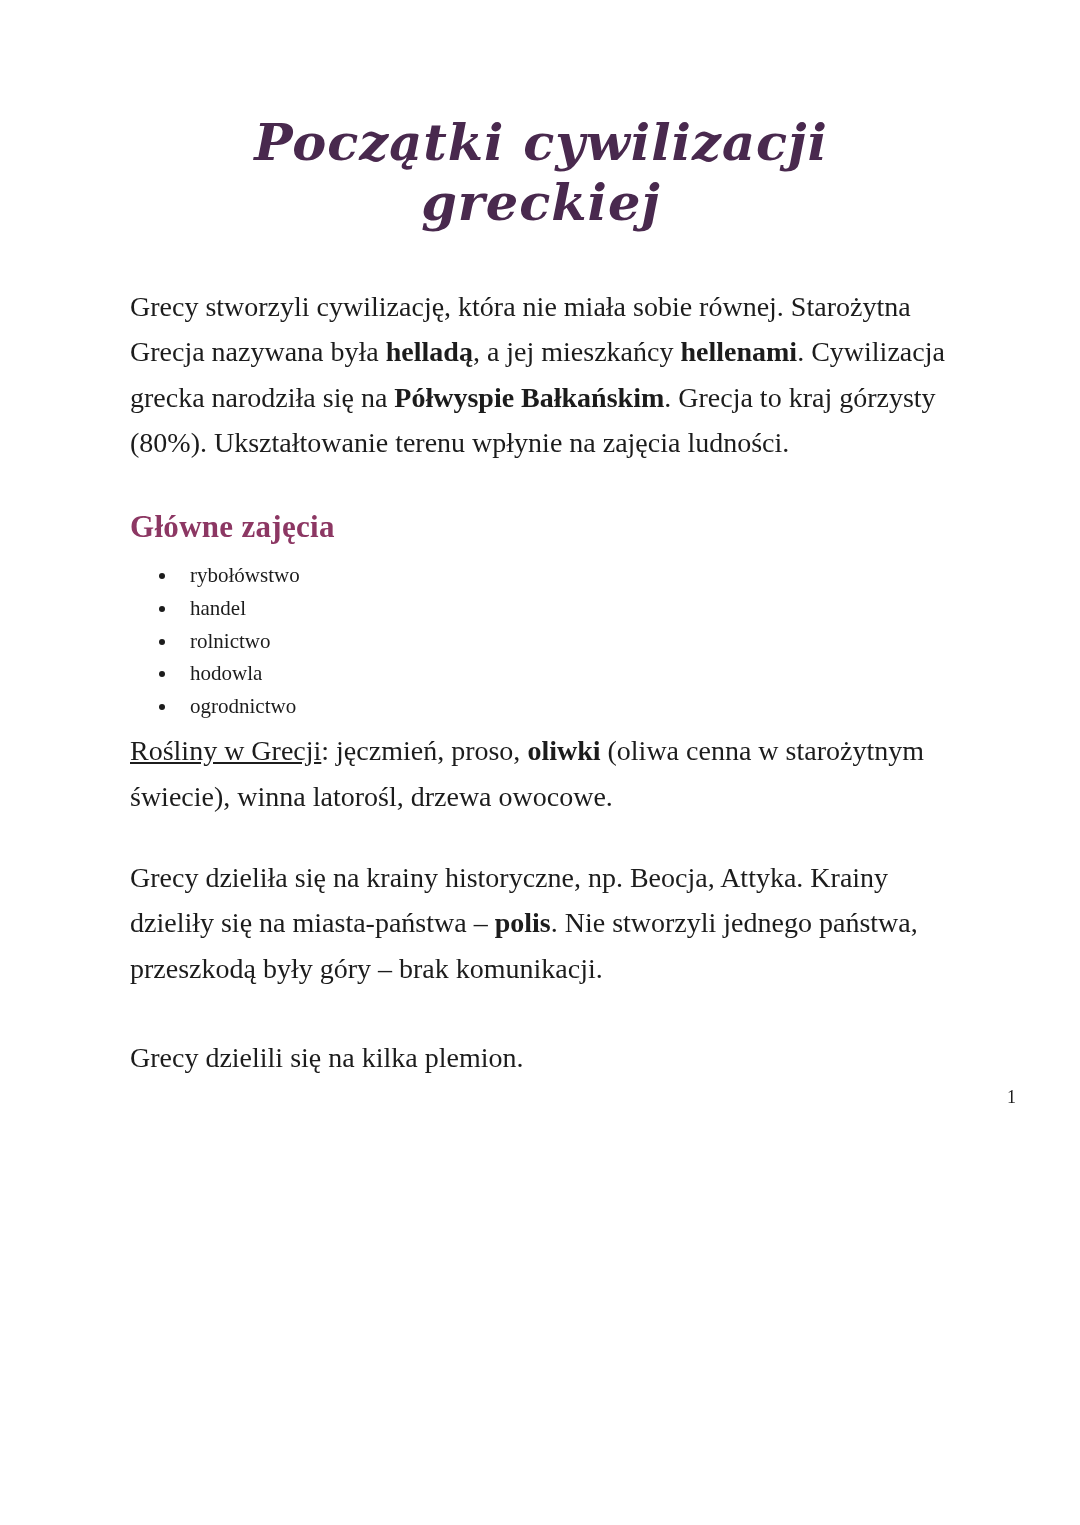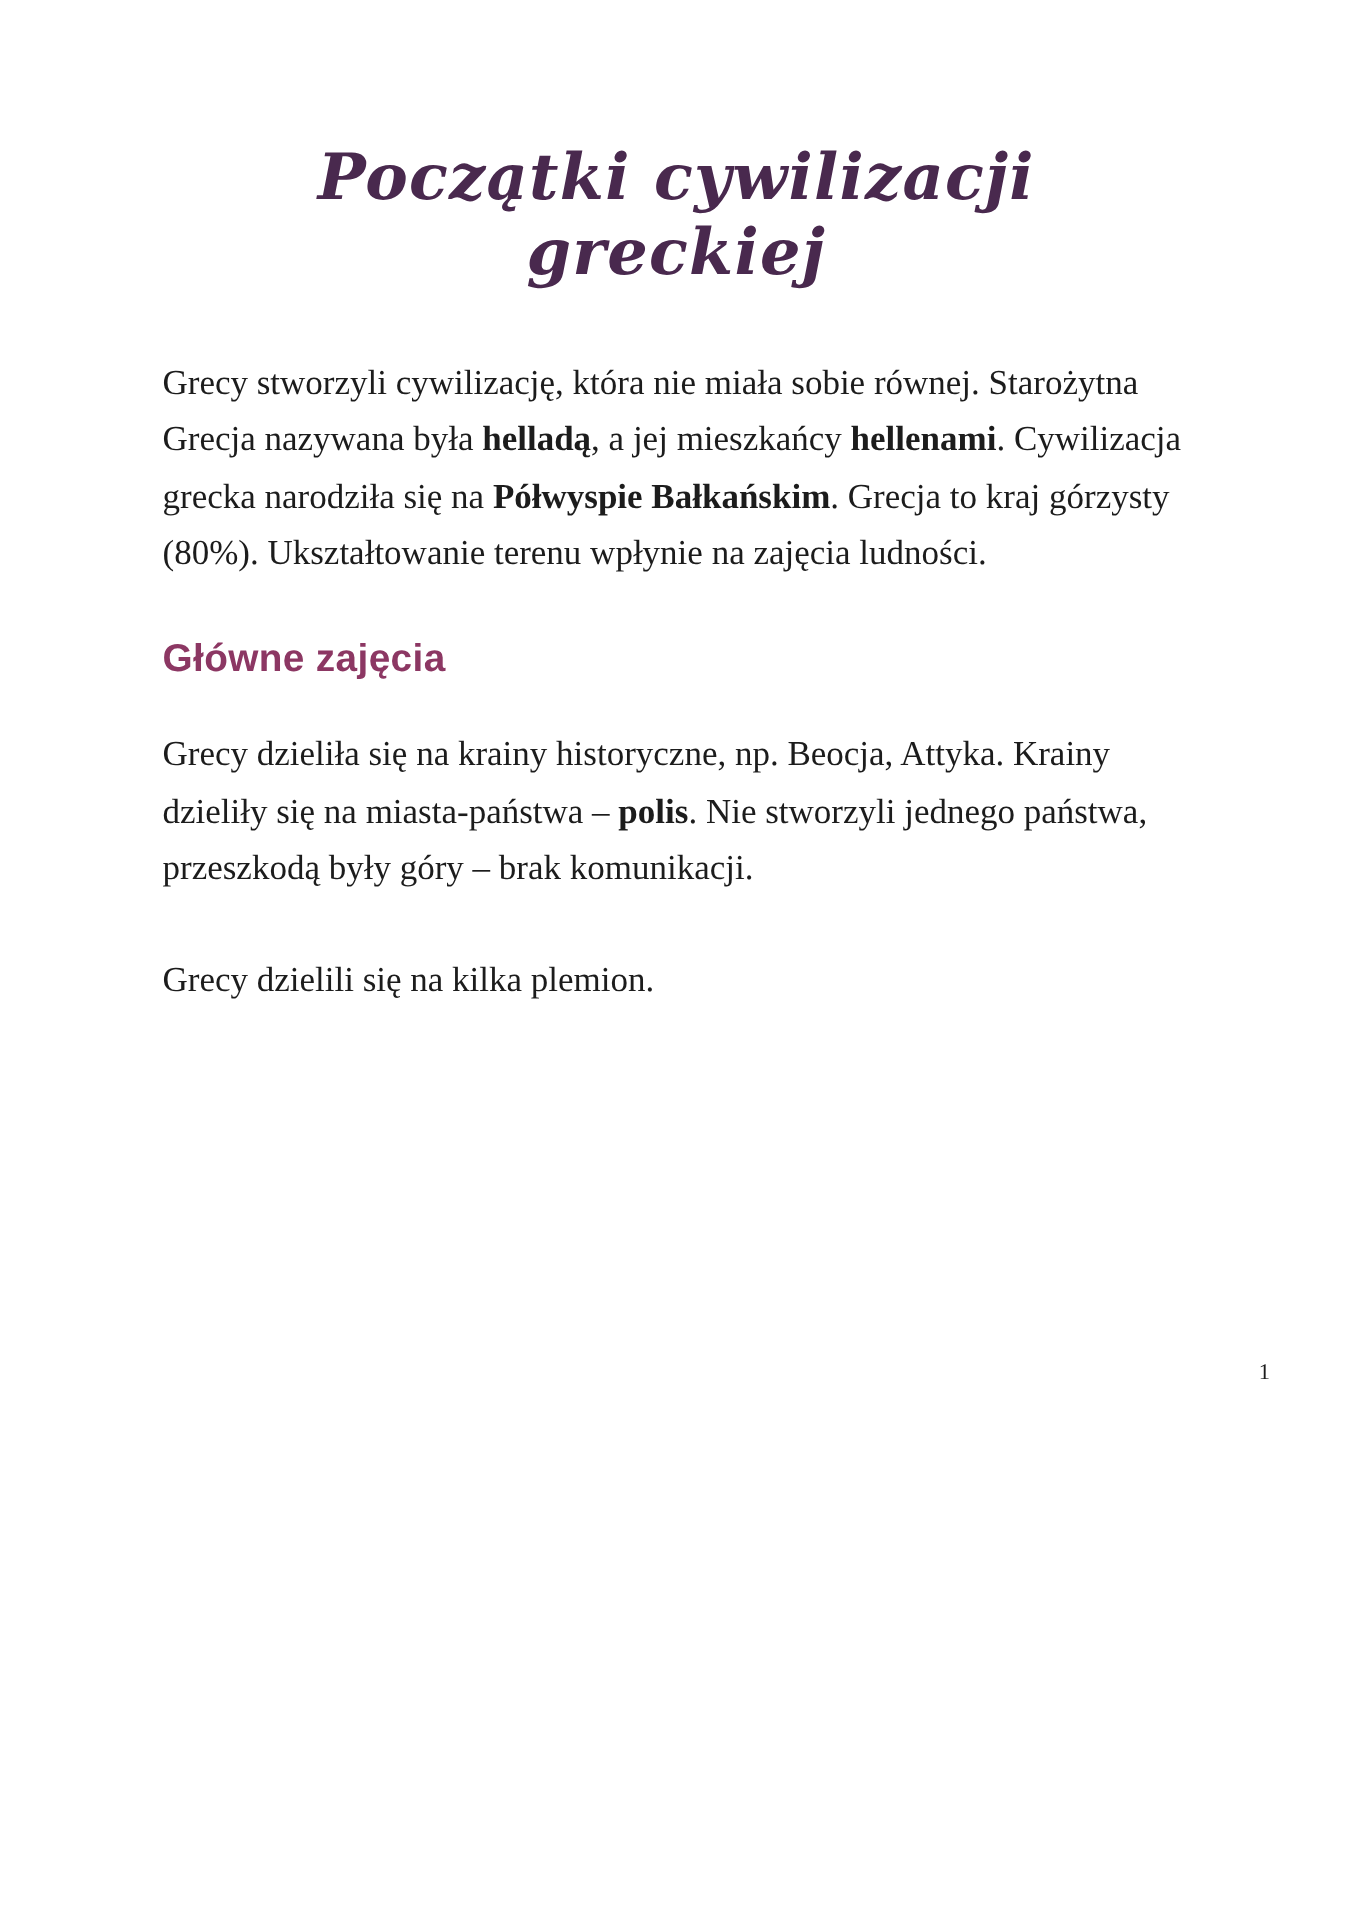"Główne zajęcia" .mt-lg { font-family: none -> Liberation Serif, serif }
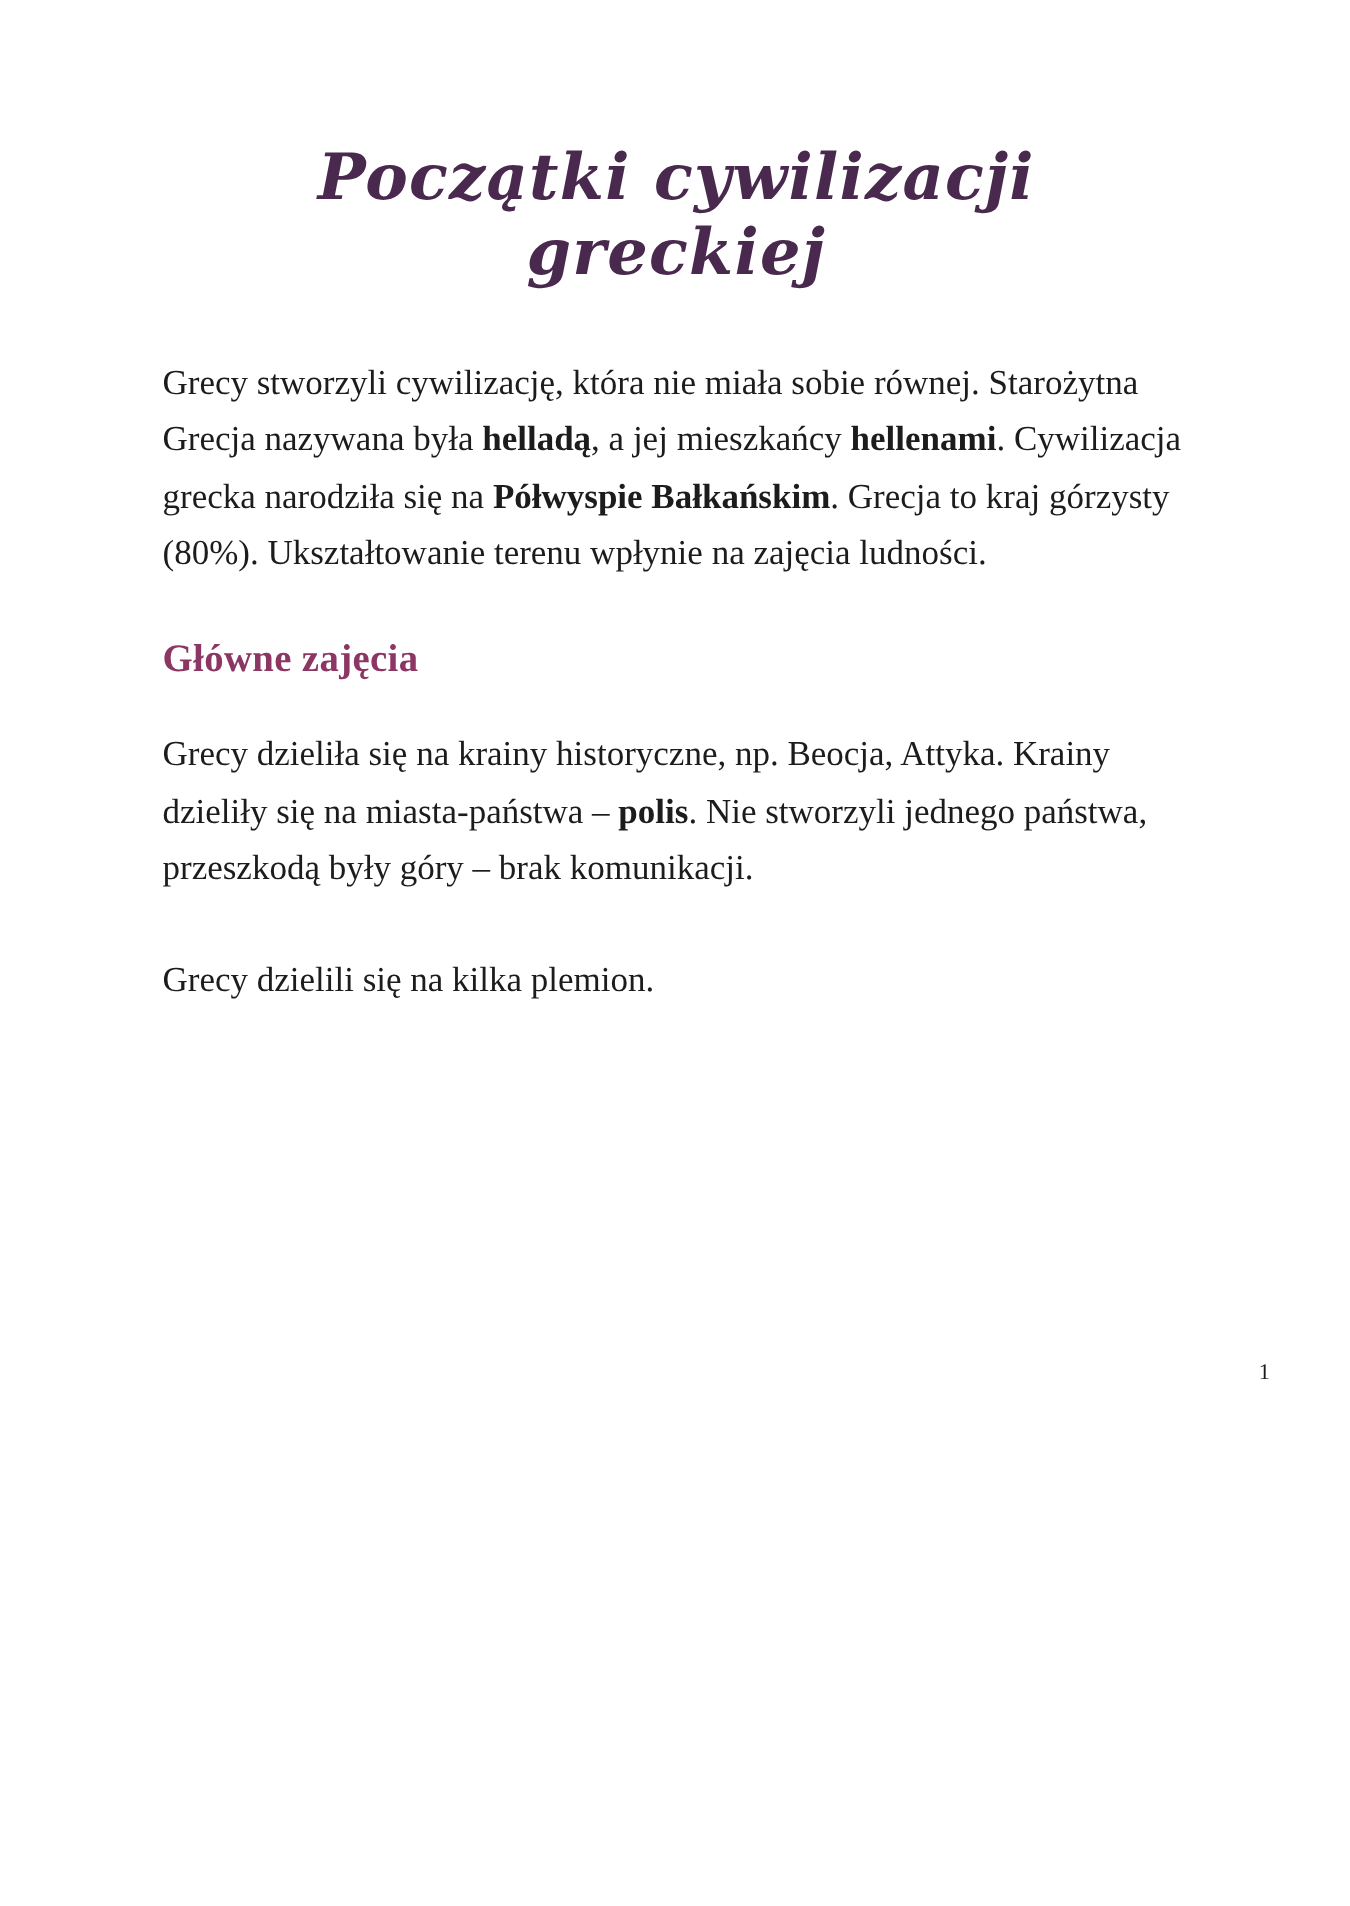"rybołówstwo" ul.main-list { html: none -> <ul> <li>rybołówstwo</li> <li>handel</li> <li>rolnictwo</li> <li>hodowla</li> <li>ogrodnictwo</li> </ul> }
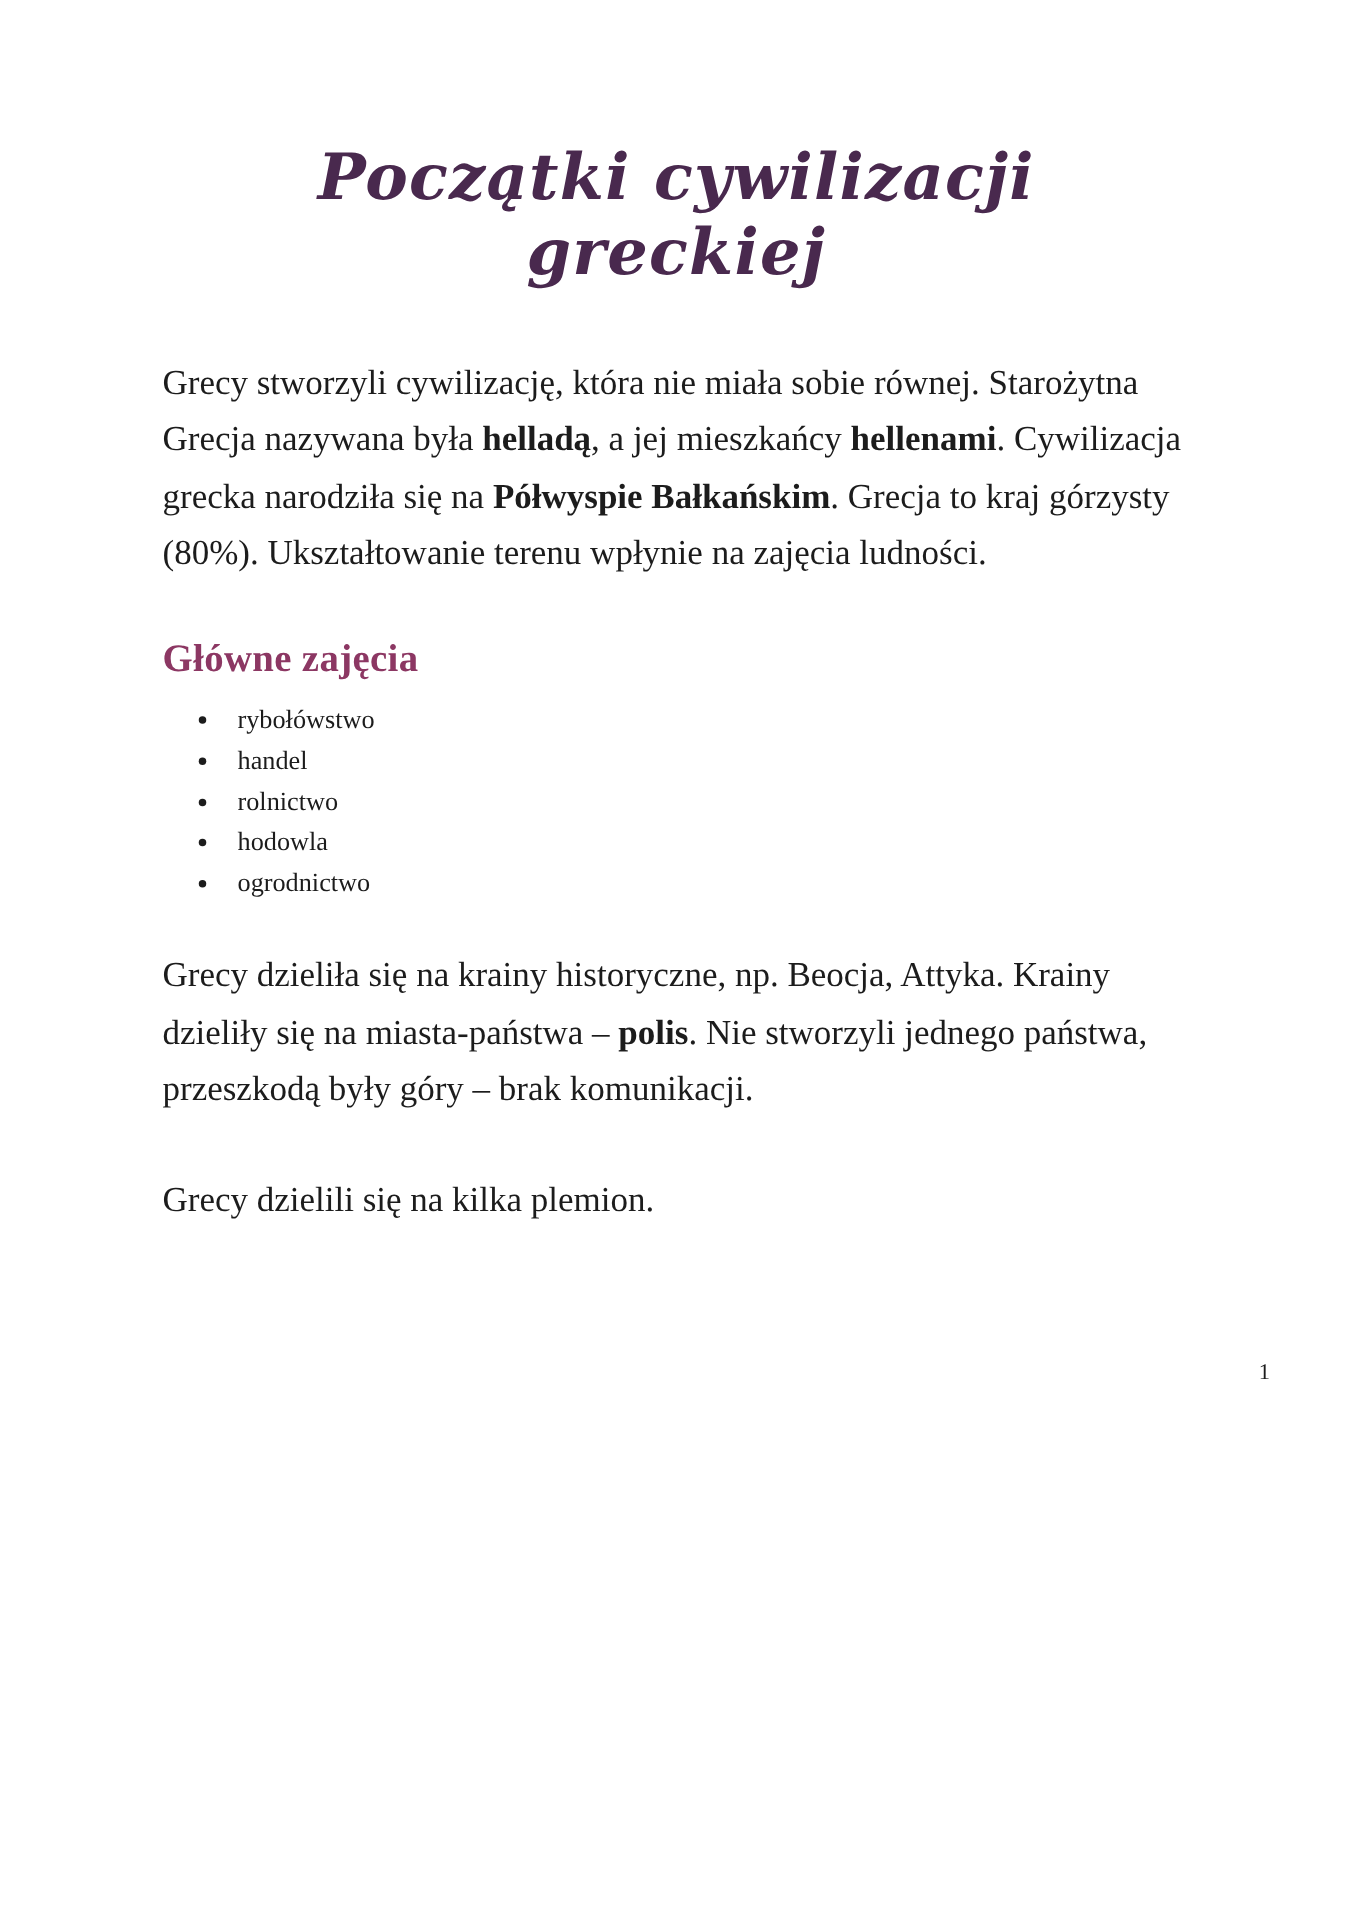"Rośliny w Grecji: jęczmień, proso," p.body-text { html: none -> <p><span>Rośliny w Grecji</span><span>: jęczmień, proso, </span><span>oliwki</span><span> (oliwa cenna w starożytnym świecie), winna latorośl, drzewa owocowe.</span></p> }
